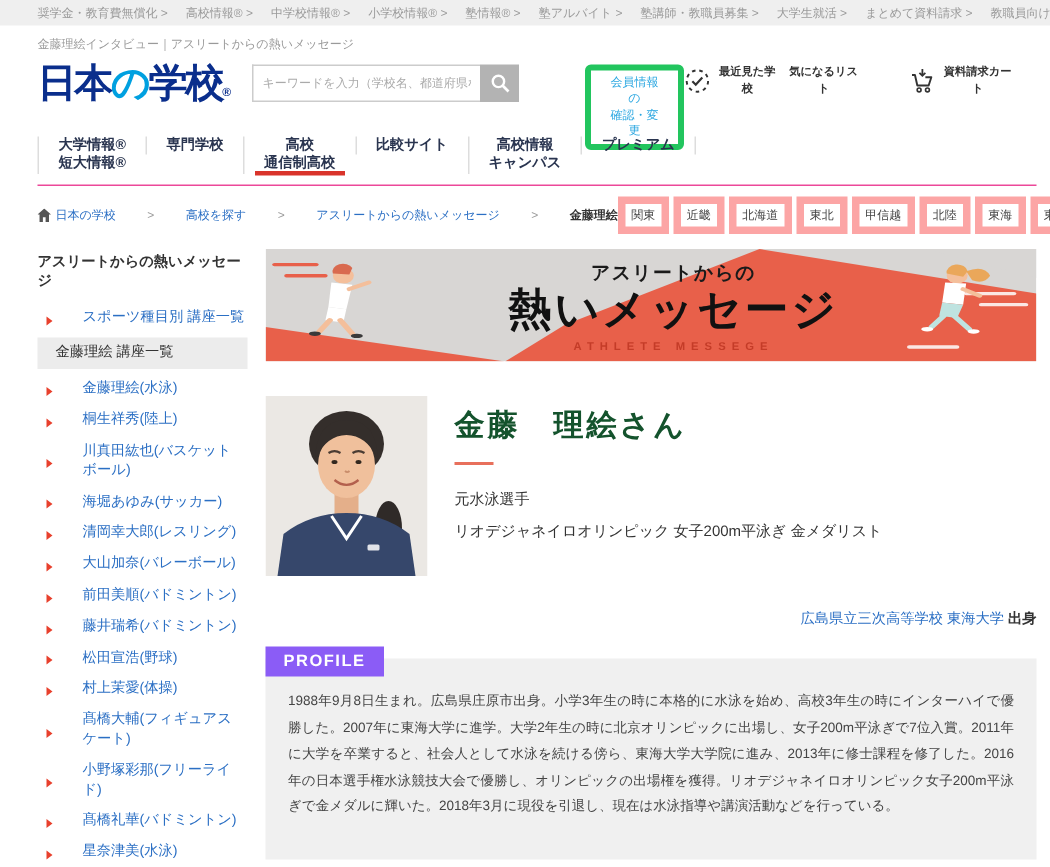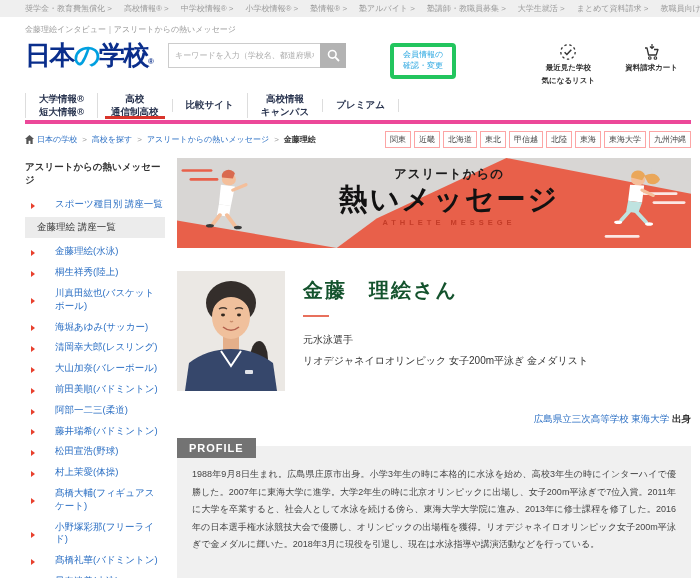"最近見た学校" .hicon { flex-direction: column -> none }
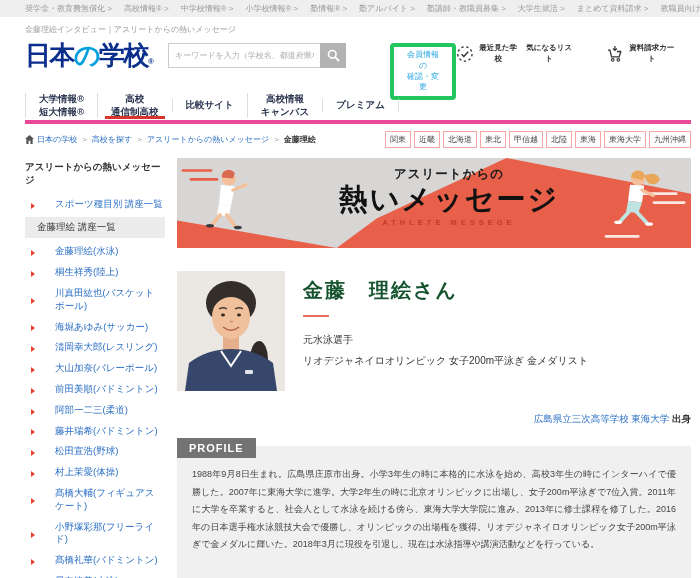"大学情報®" .nav { align-items: center -> flex-start; border-bottom: 4px solid #ec4899 -> 1px solid #ec4899 }
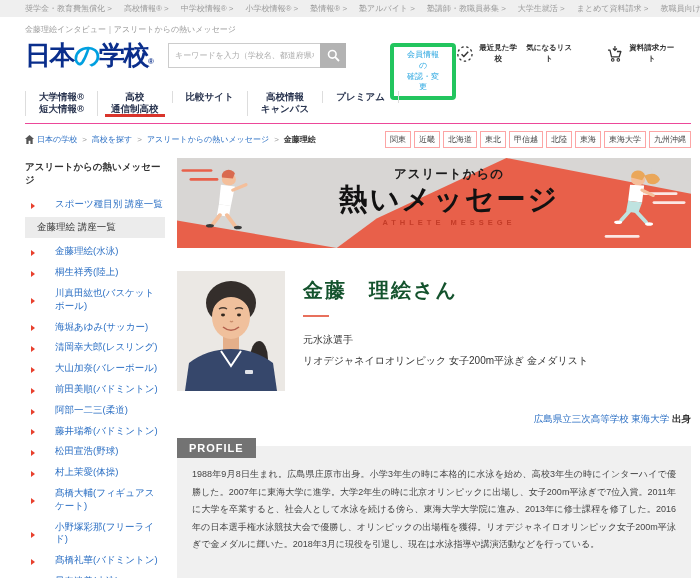"専門学校" div.tab { html: none -> <div> <span>専門学校</span> <span></span> </div> }
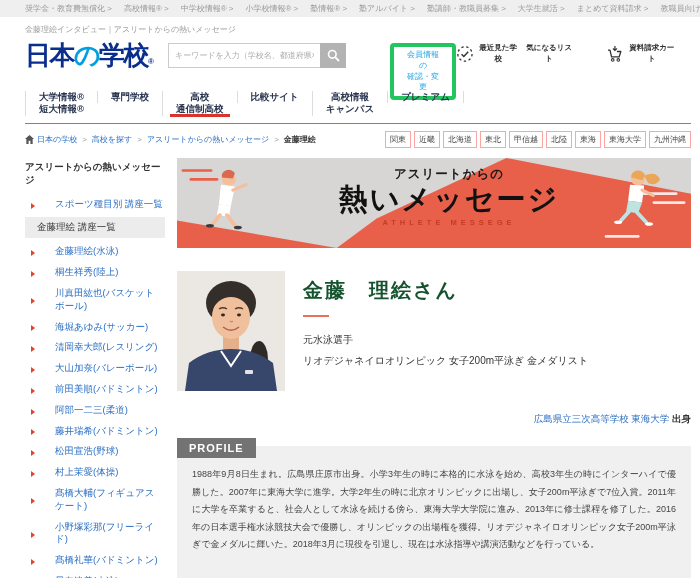"日本の学校" .breadcrumb { gap: 5px -> 21px }
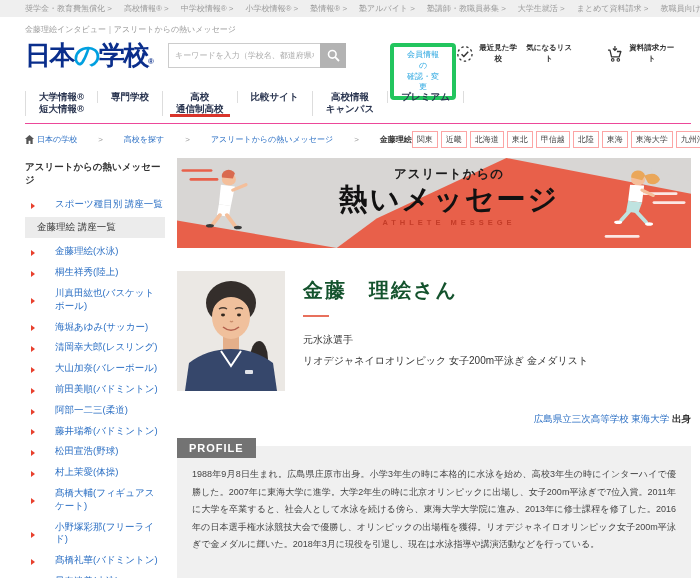"関東" .region { border: 1px solid #fca5a5 -> 5px solid #fca5a5 }
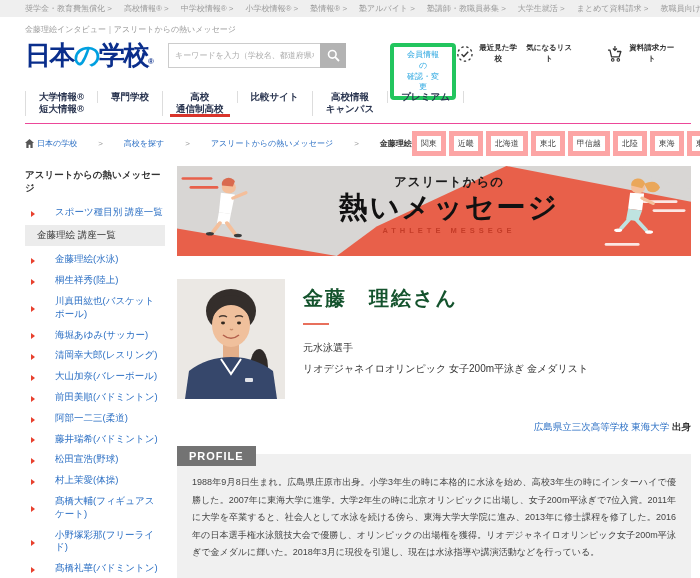"アスリートからの" .banner { height: 90px -> 75px }
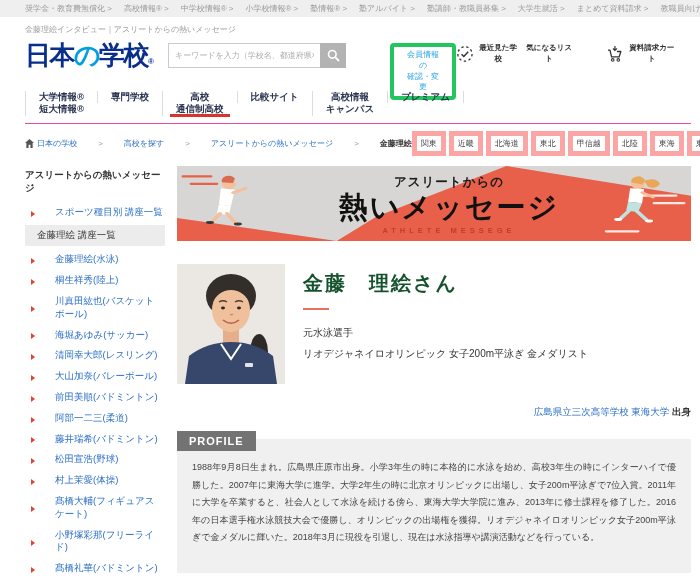"阿部一二三(柔道)" div.sb-item { html: <div> <span></span> <span>阿部一二三(柔道)</span> </div> -> none }
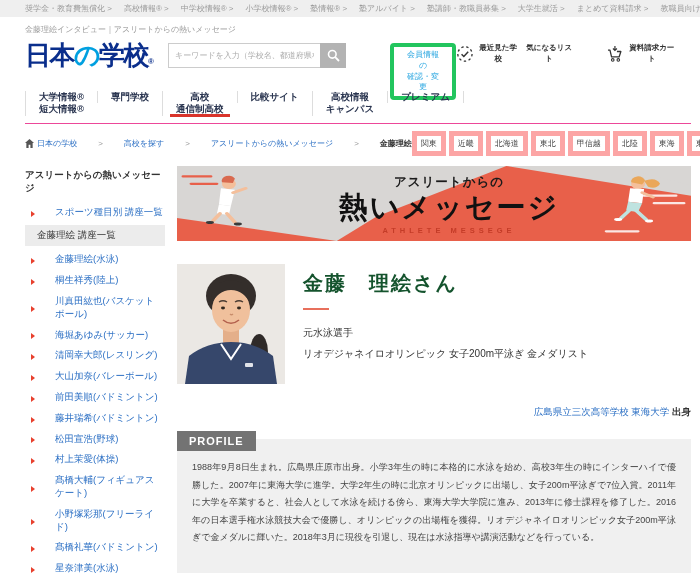"PROFILE" .profile-label { background: #737373 -> #8b5cf6 }
